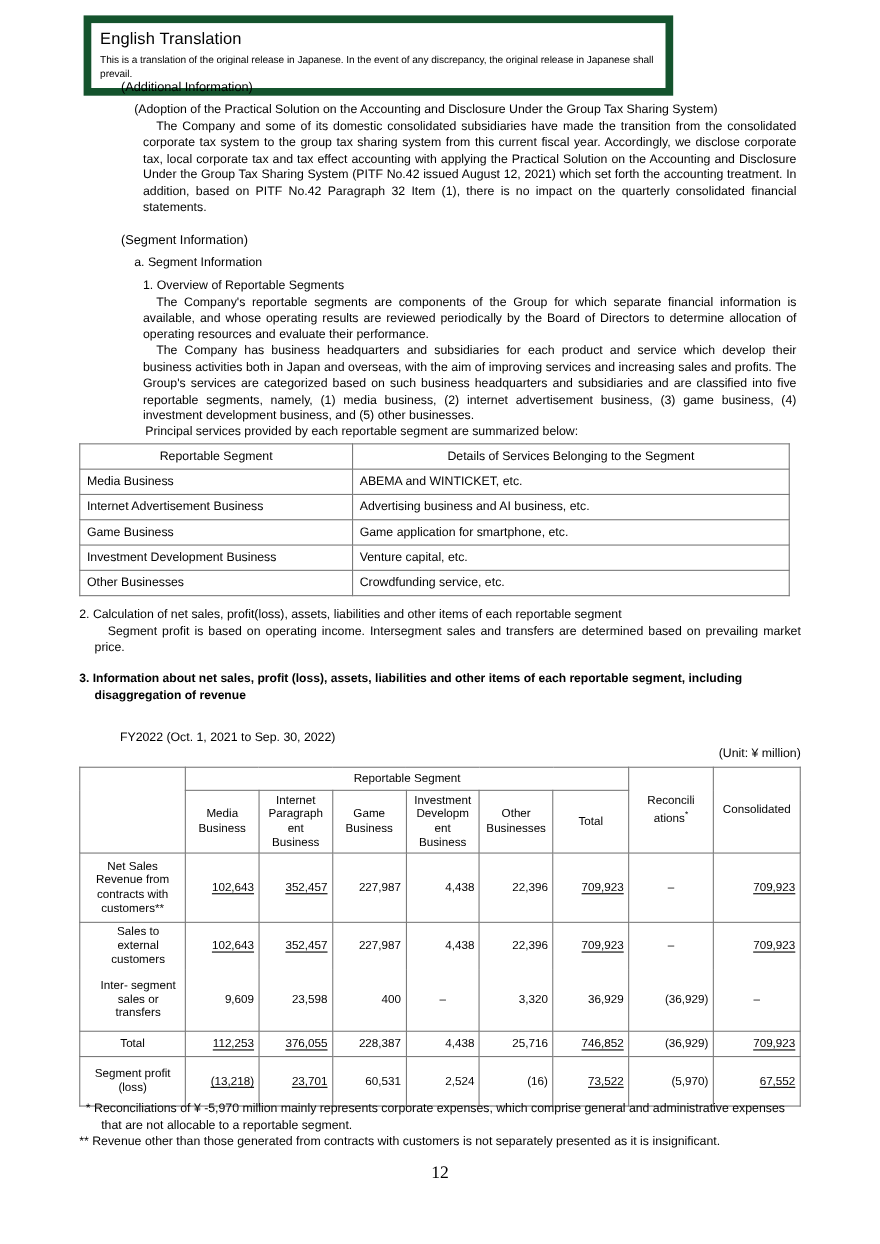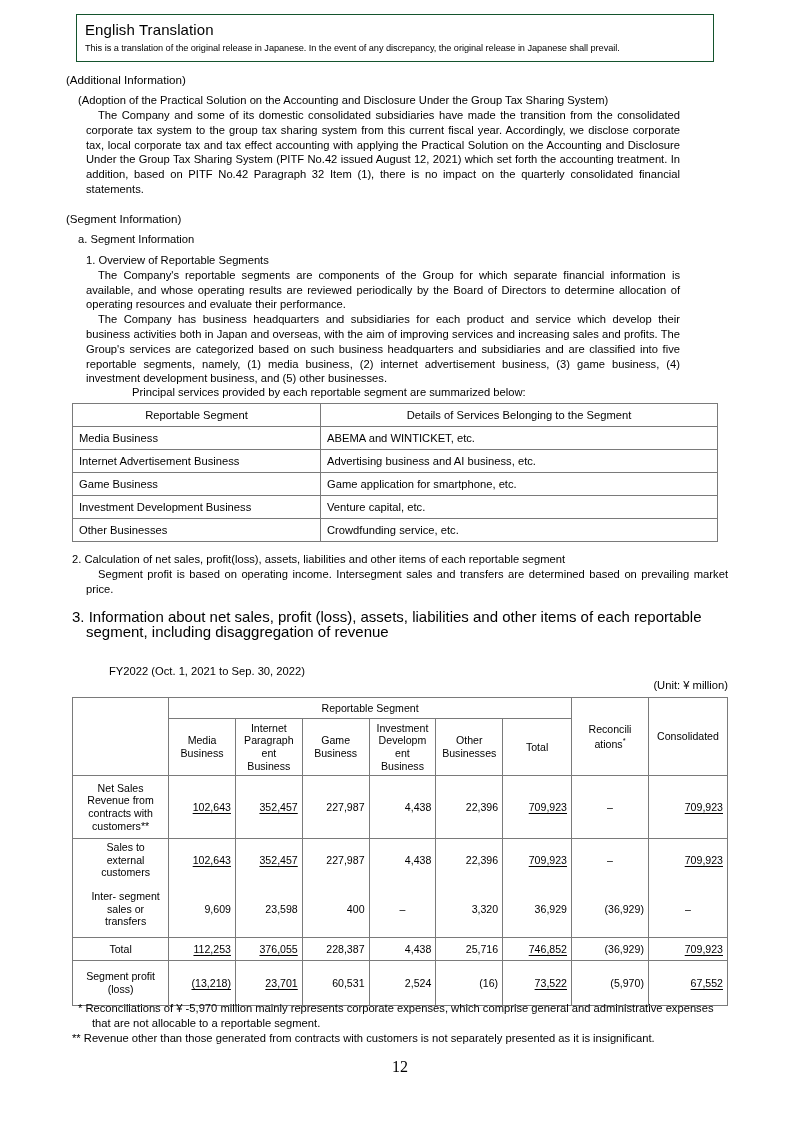"English Translation" .banner { border: 1px solid #14532d -> 7px solid #14532d; width: 638px -> 536px }
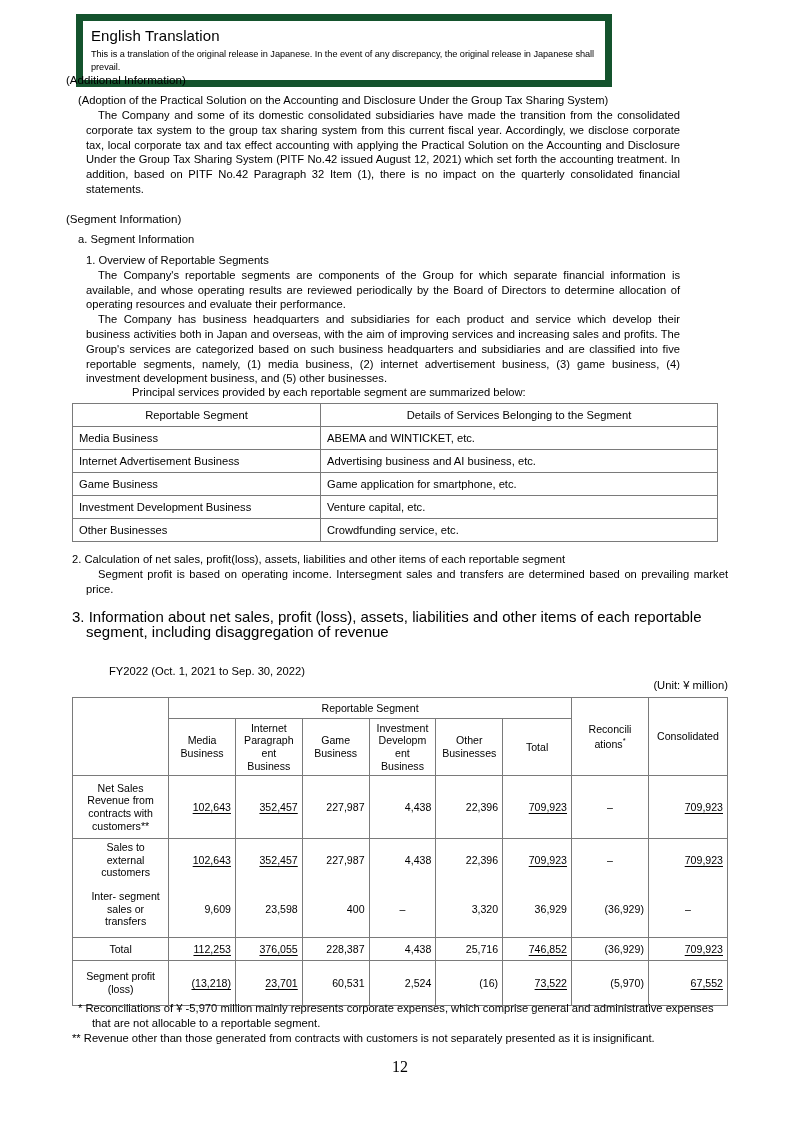"(Additional Information)" .content { padding-left: none -> 44px }
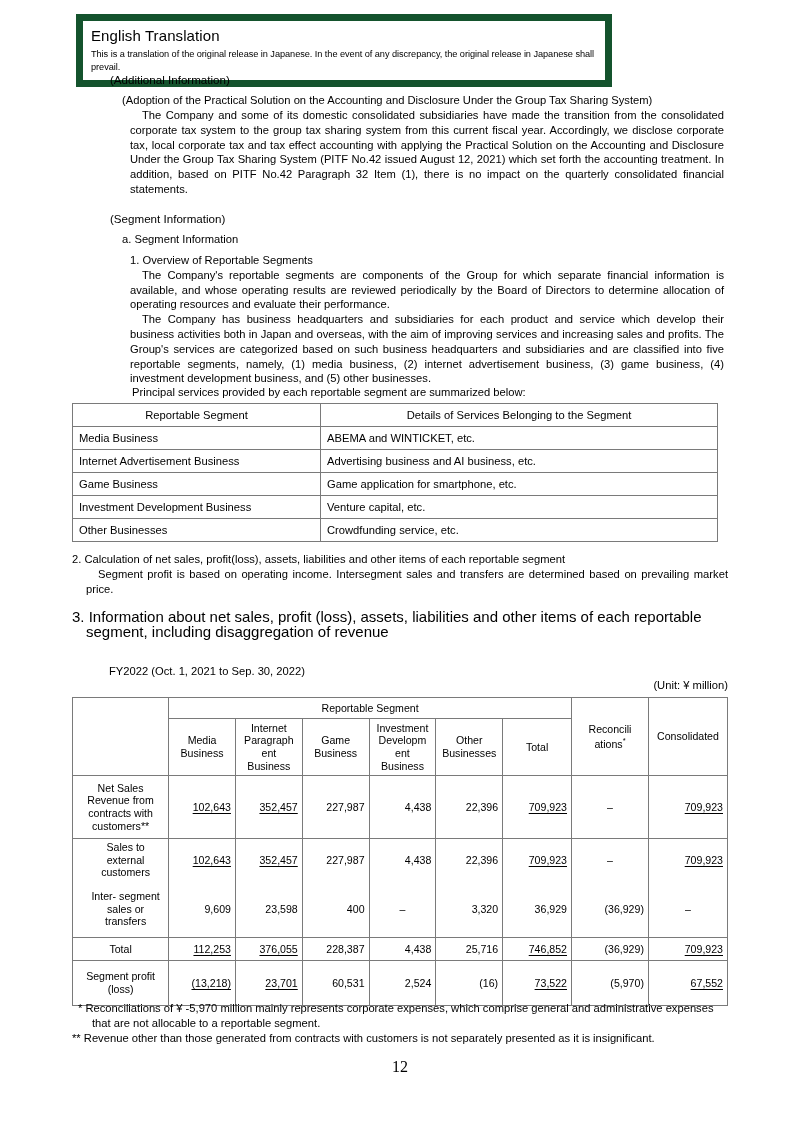"3. Information about net sales," .hang { font-size: 15px -> 11px; font-weight: none -> bold }
